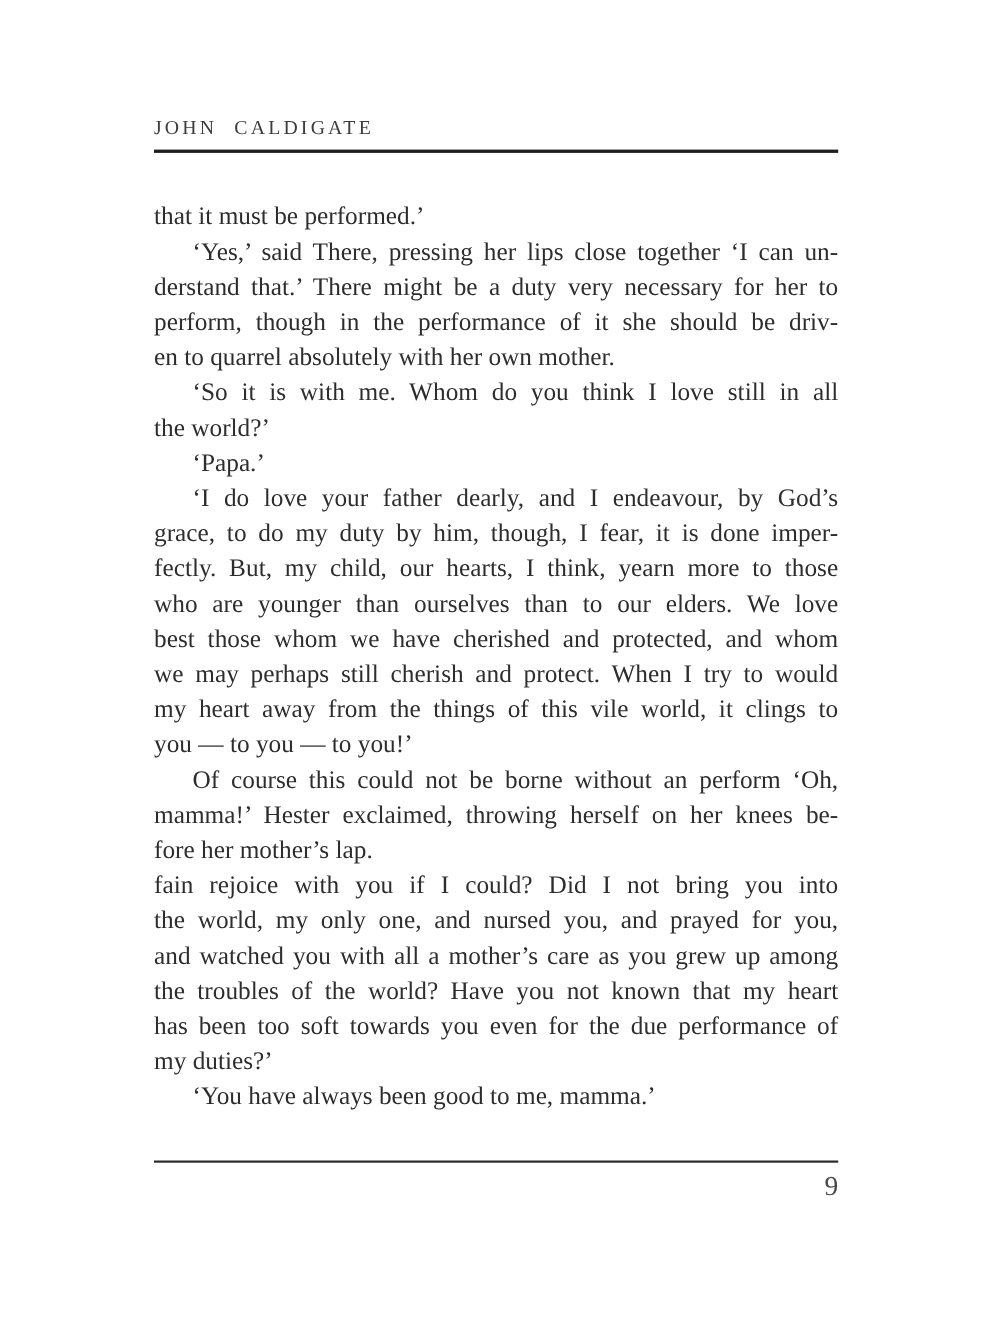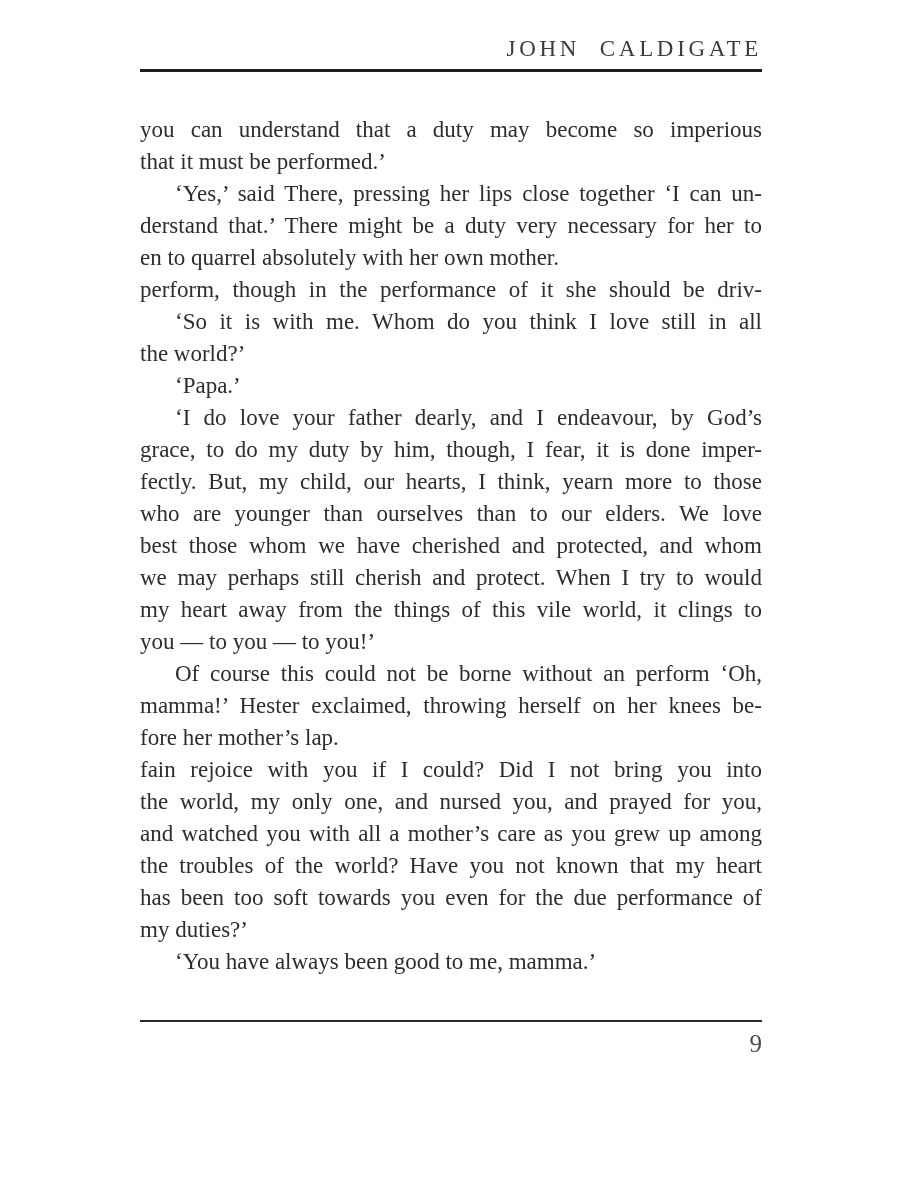"JOHN CALDIGATE" .running-head { font-size: 23px -> 18px; margin-top: 36px -> 103px; text-align: right -> left }
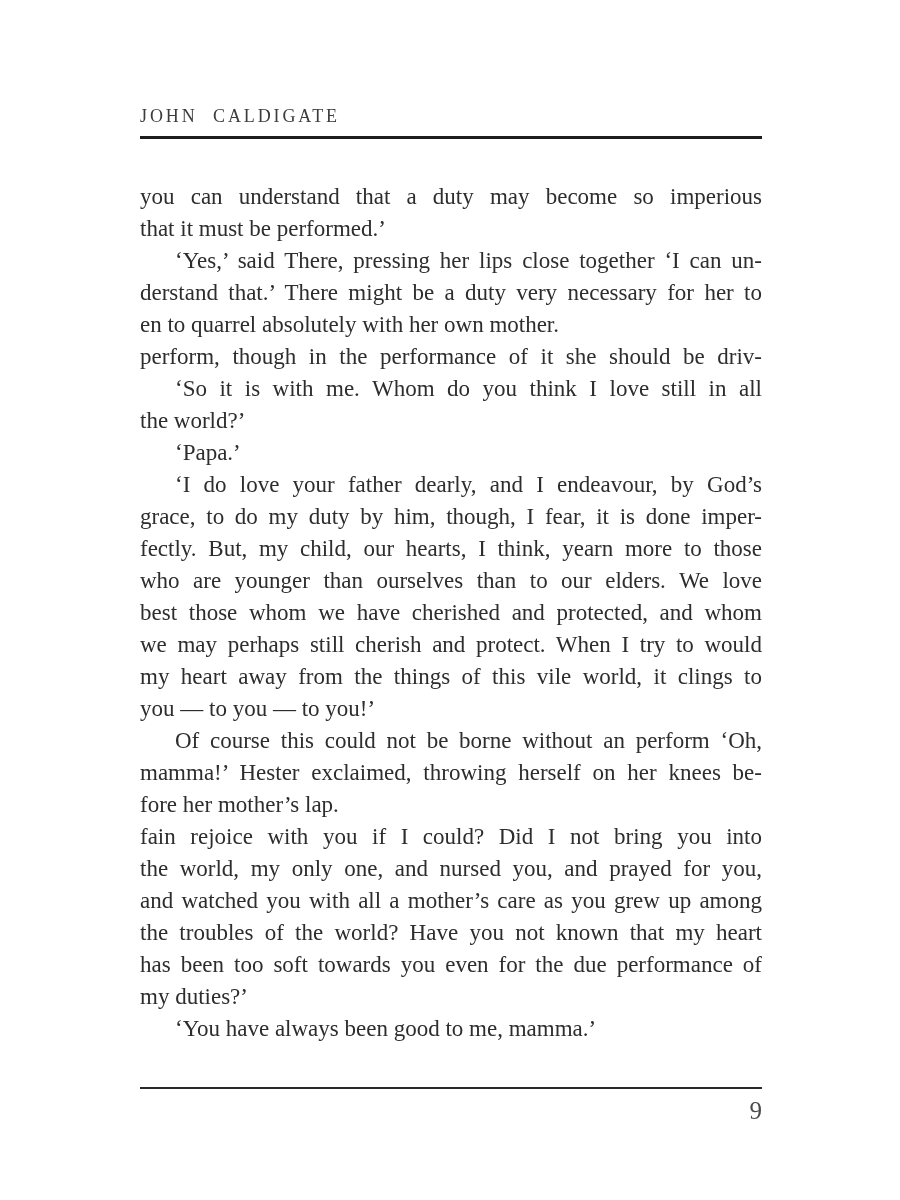"you can understand that a" div.line { html: <div>you can understand that a duty may become so imperious</div> -> none }
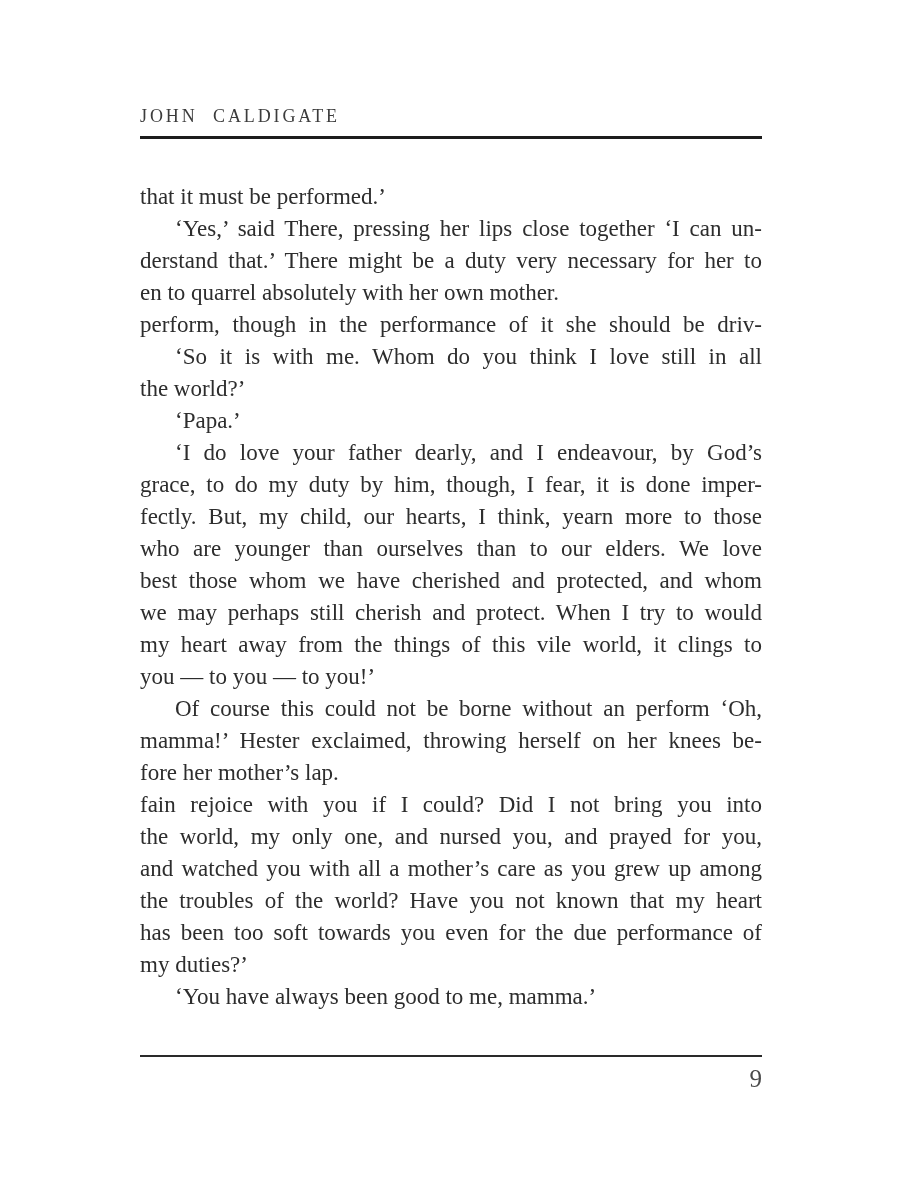"en to quarrel absolutely with" div.line { order: before "perform, though in the performance" -> after "perform, though in the performance" }
